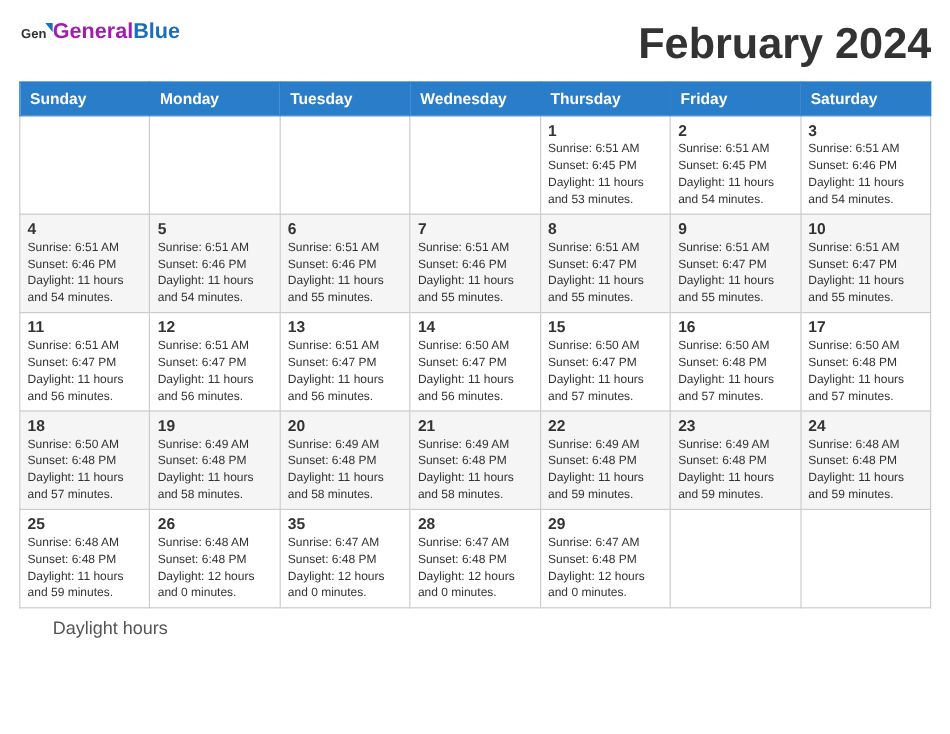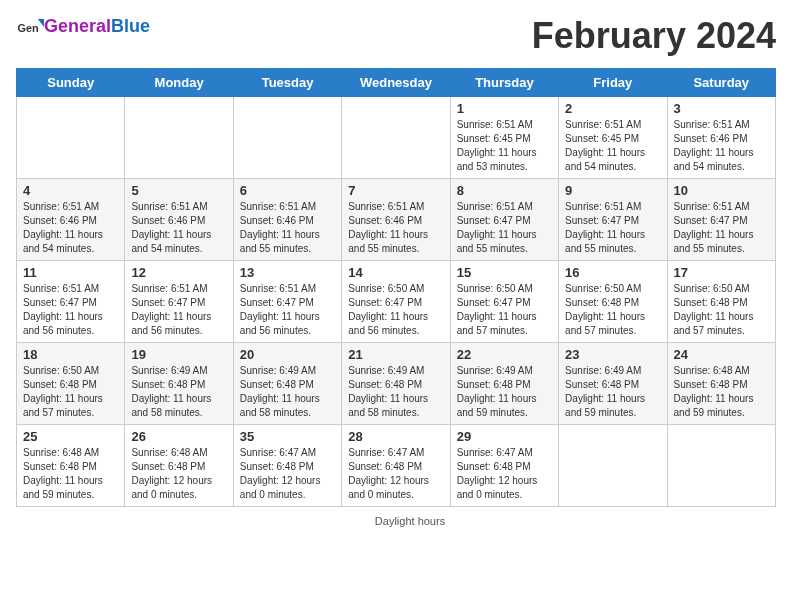"Sunday" .calendar-table th { text-align: center -> left }
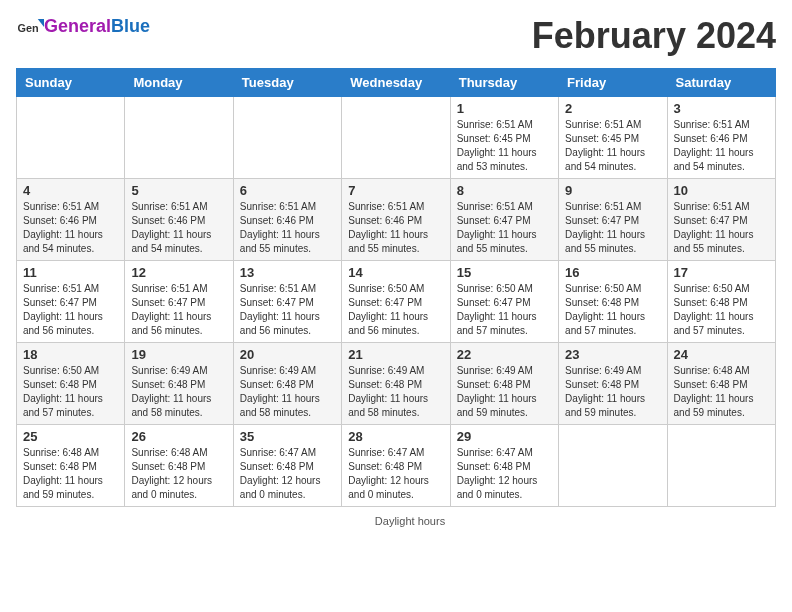"Daylight hours" .footer-note { font-size: 11px -> 15px; text-align: center -> left }
